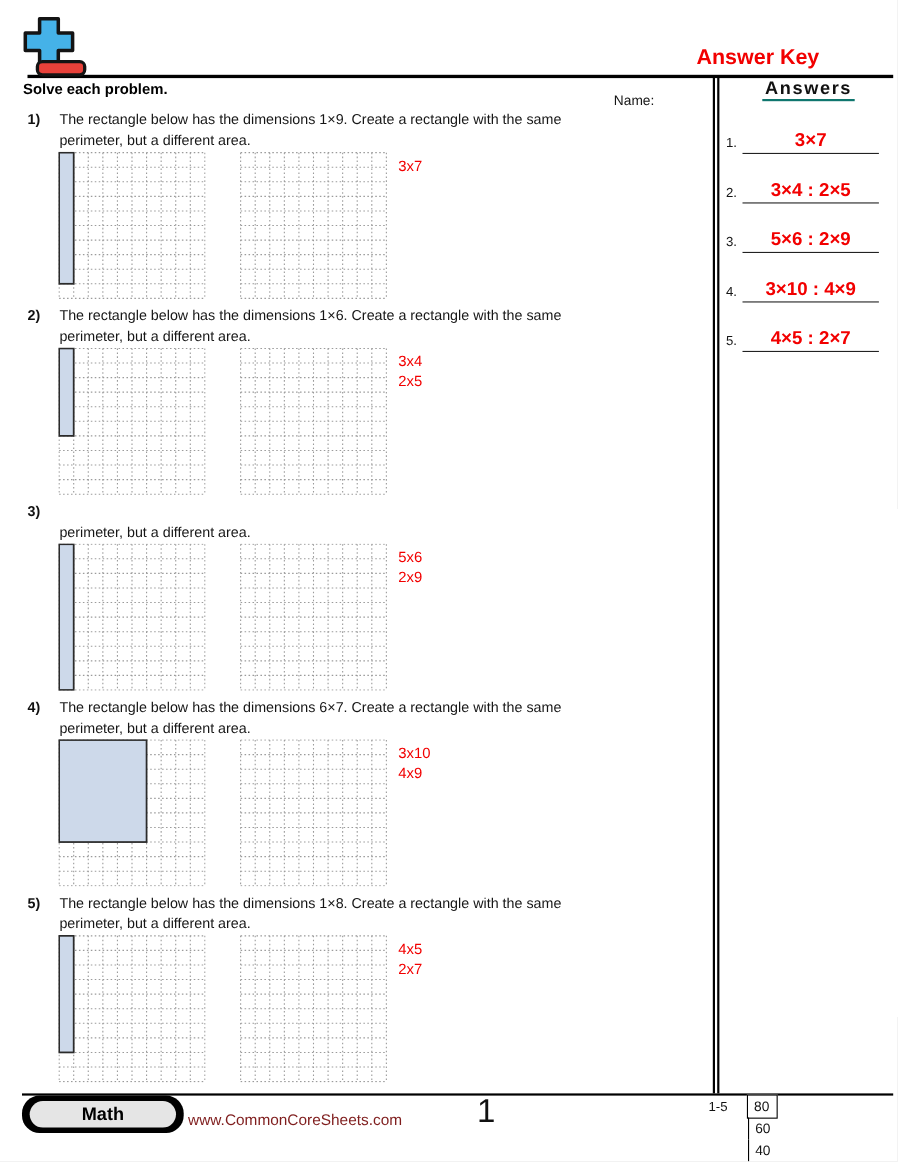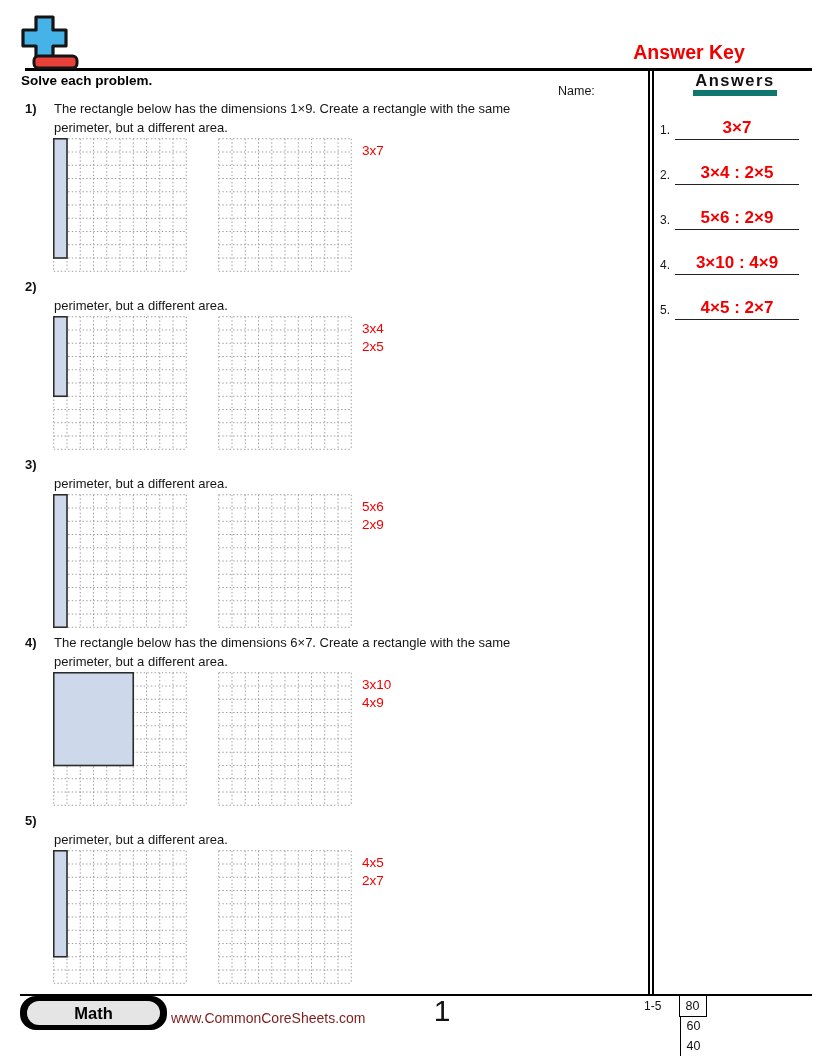"Answers" .answers-title span { border-bottom: 6px solid #0f766e -> 2px solid #0f766e }
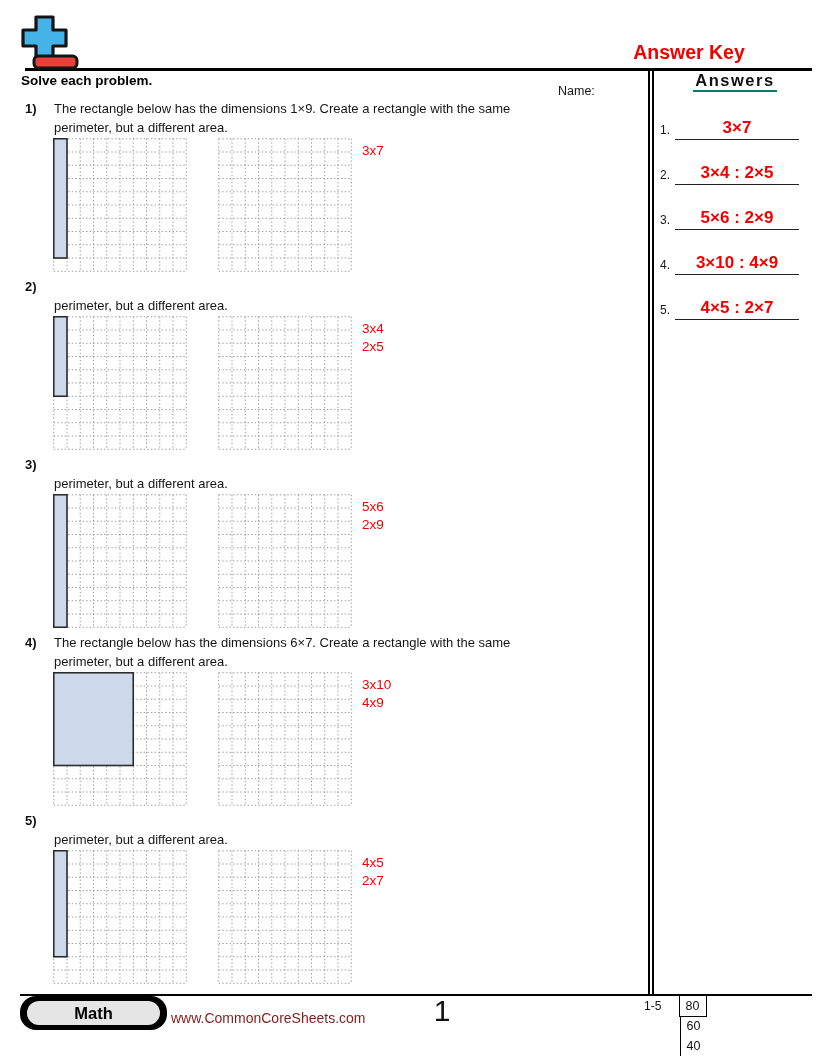"The rectangle below has the dimensions 1×6." span.p-line { html: none -> <span>The rectangle below has the dimensions 1×6. Create a rectangle with the same</span> }
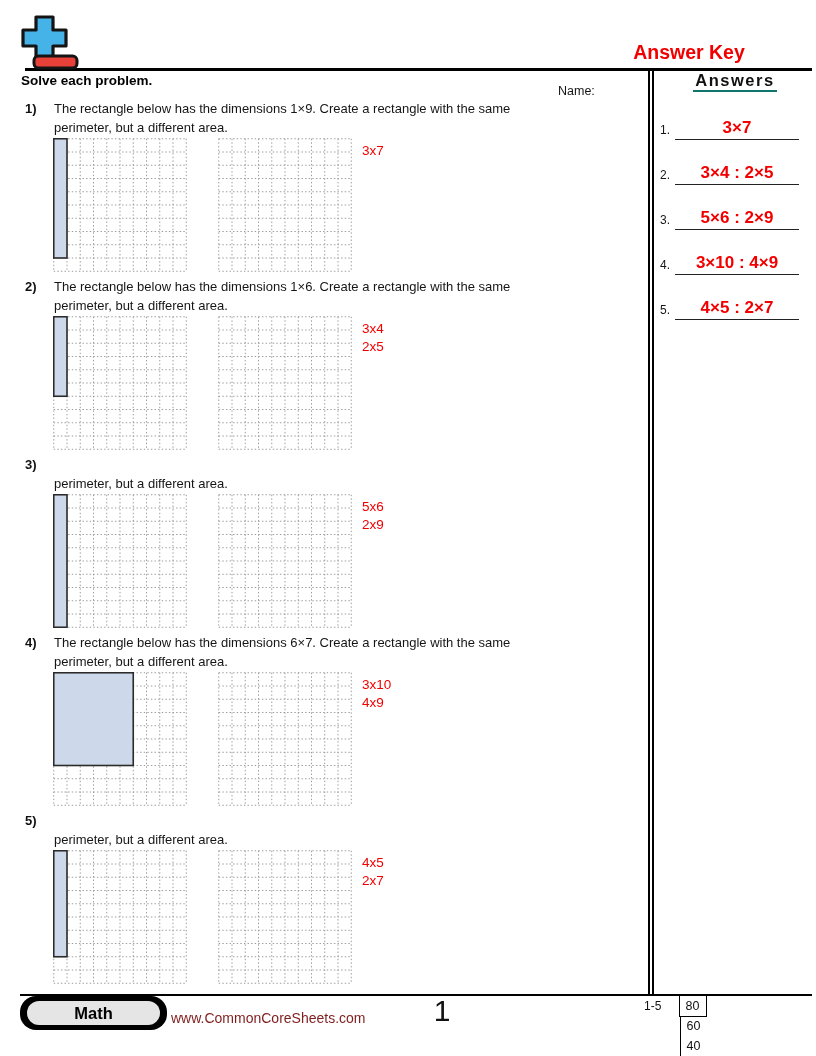"The rectangle below has the dimensions 1×8." span.p-line { html: none -> <span>The rectangle below has the dimensions 1×8. Create a rectangle with the same</span> }
